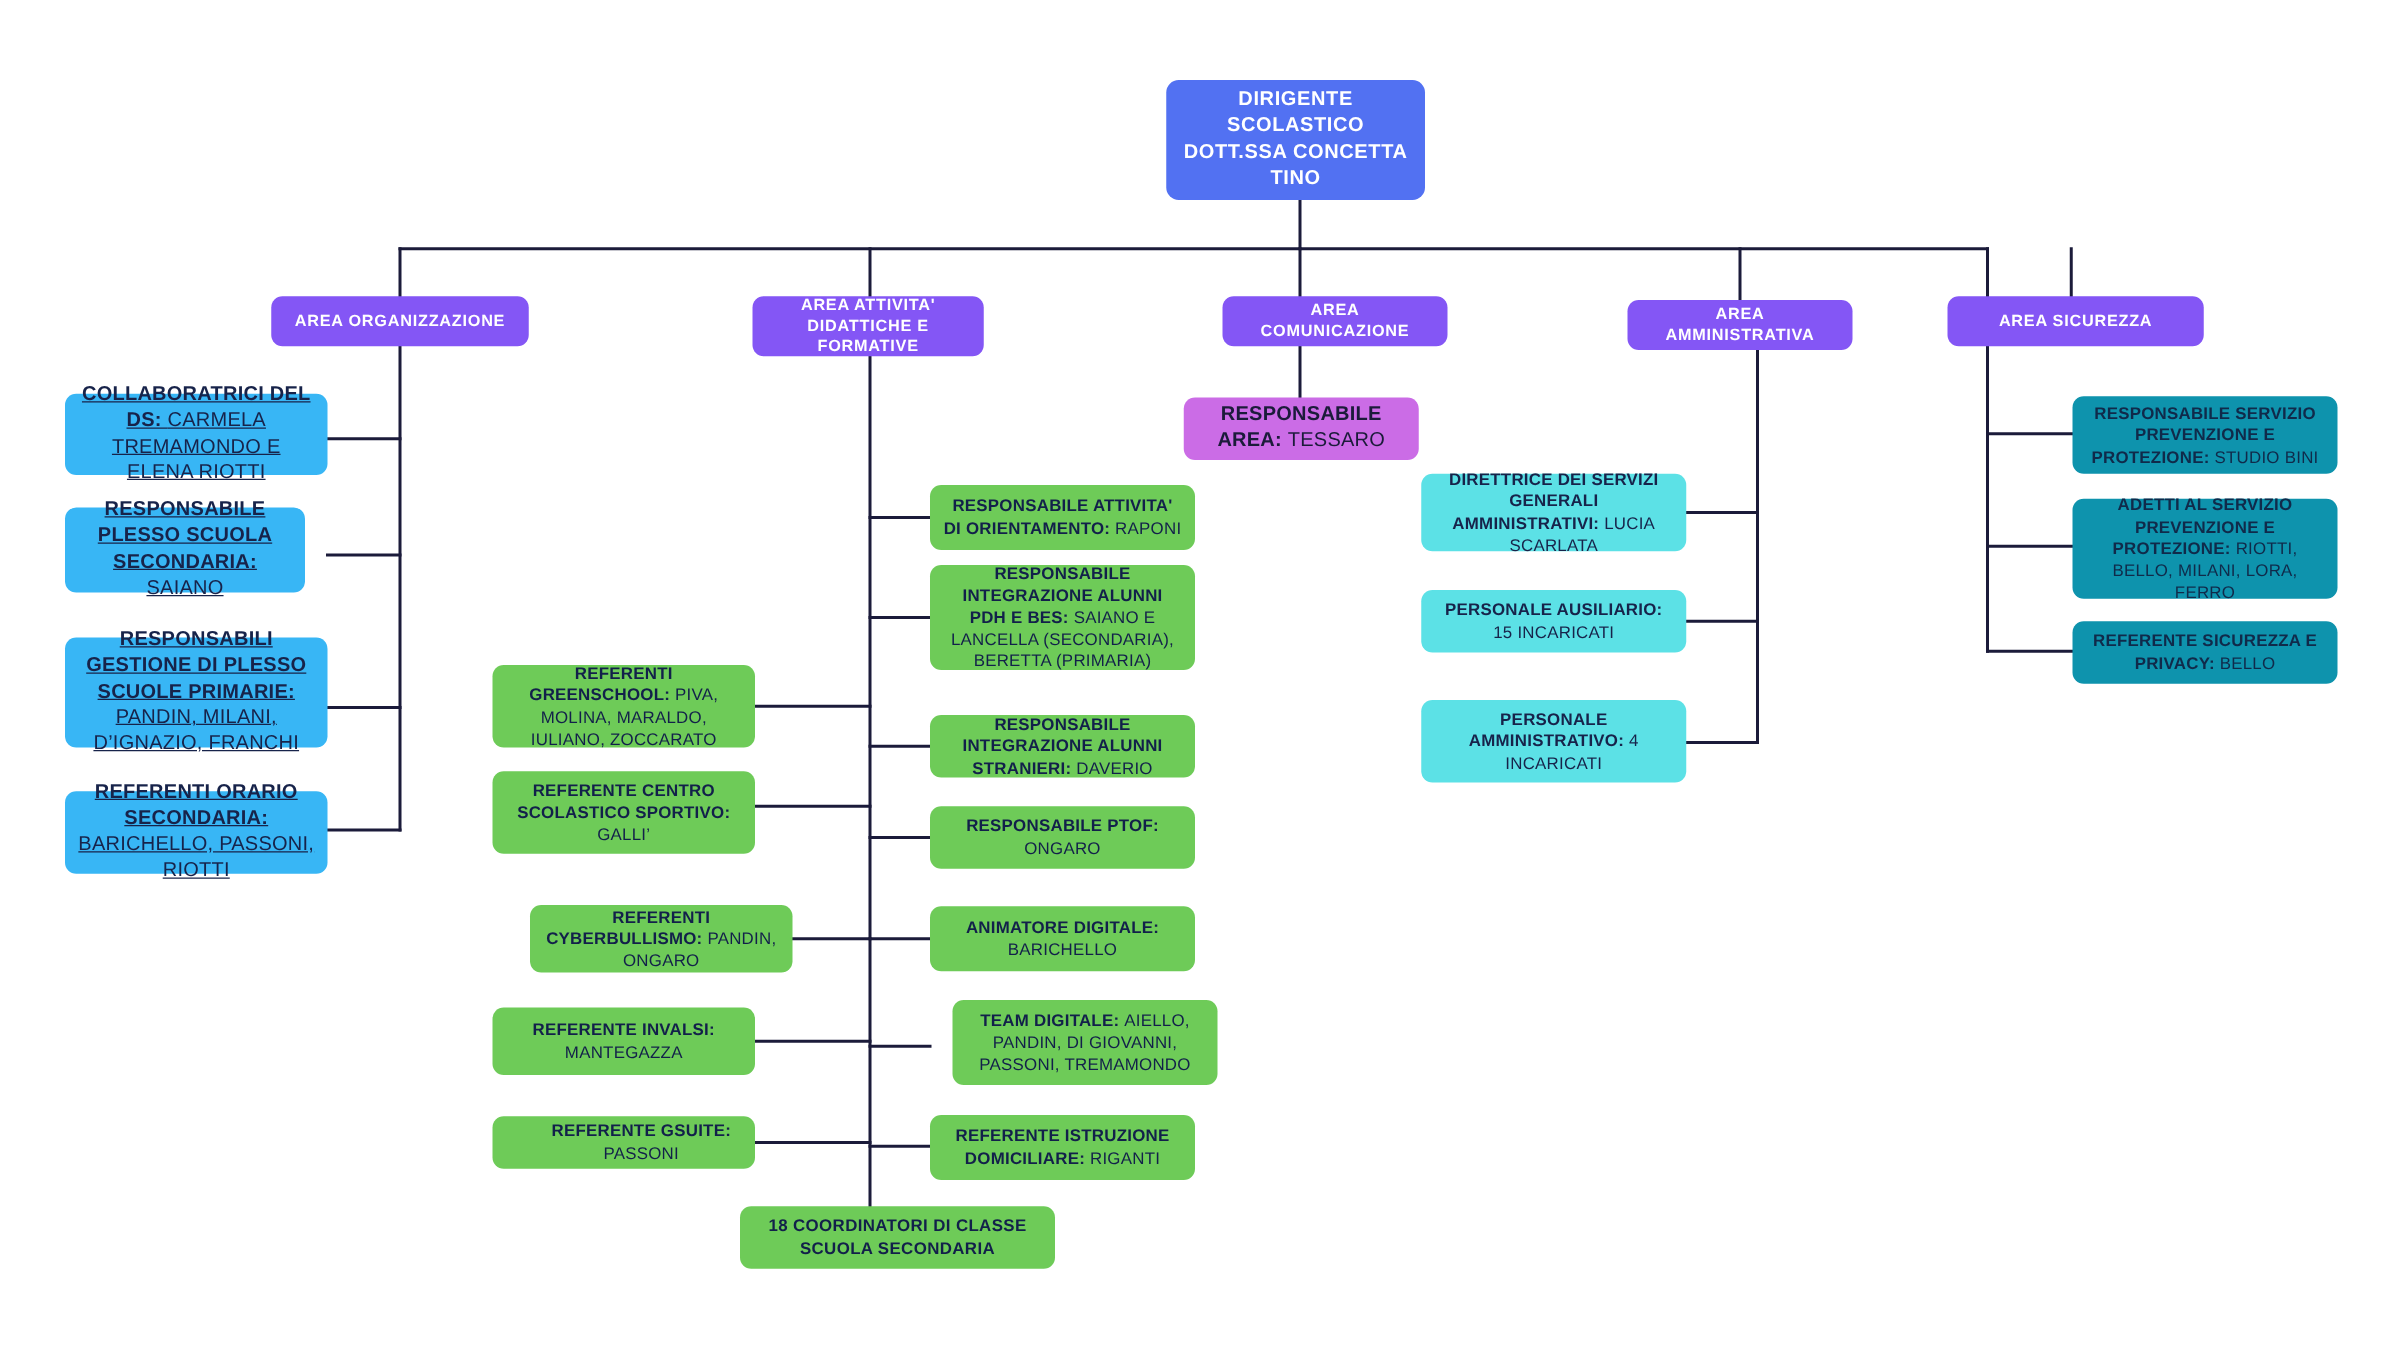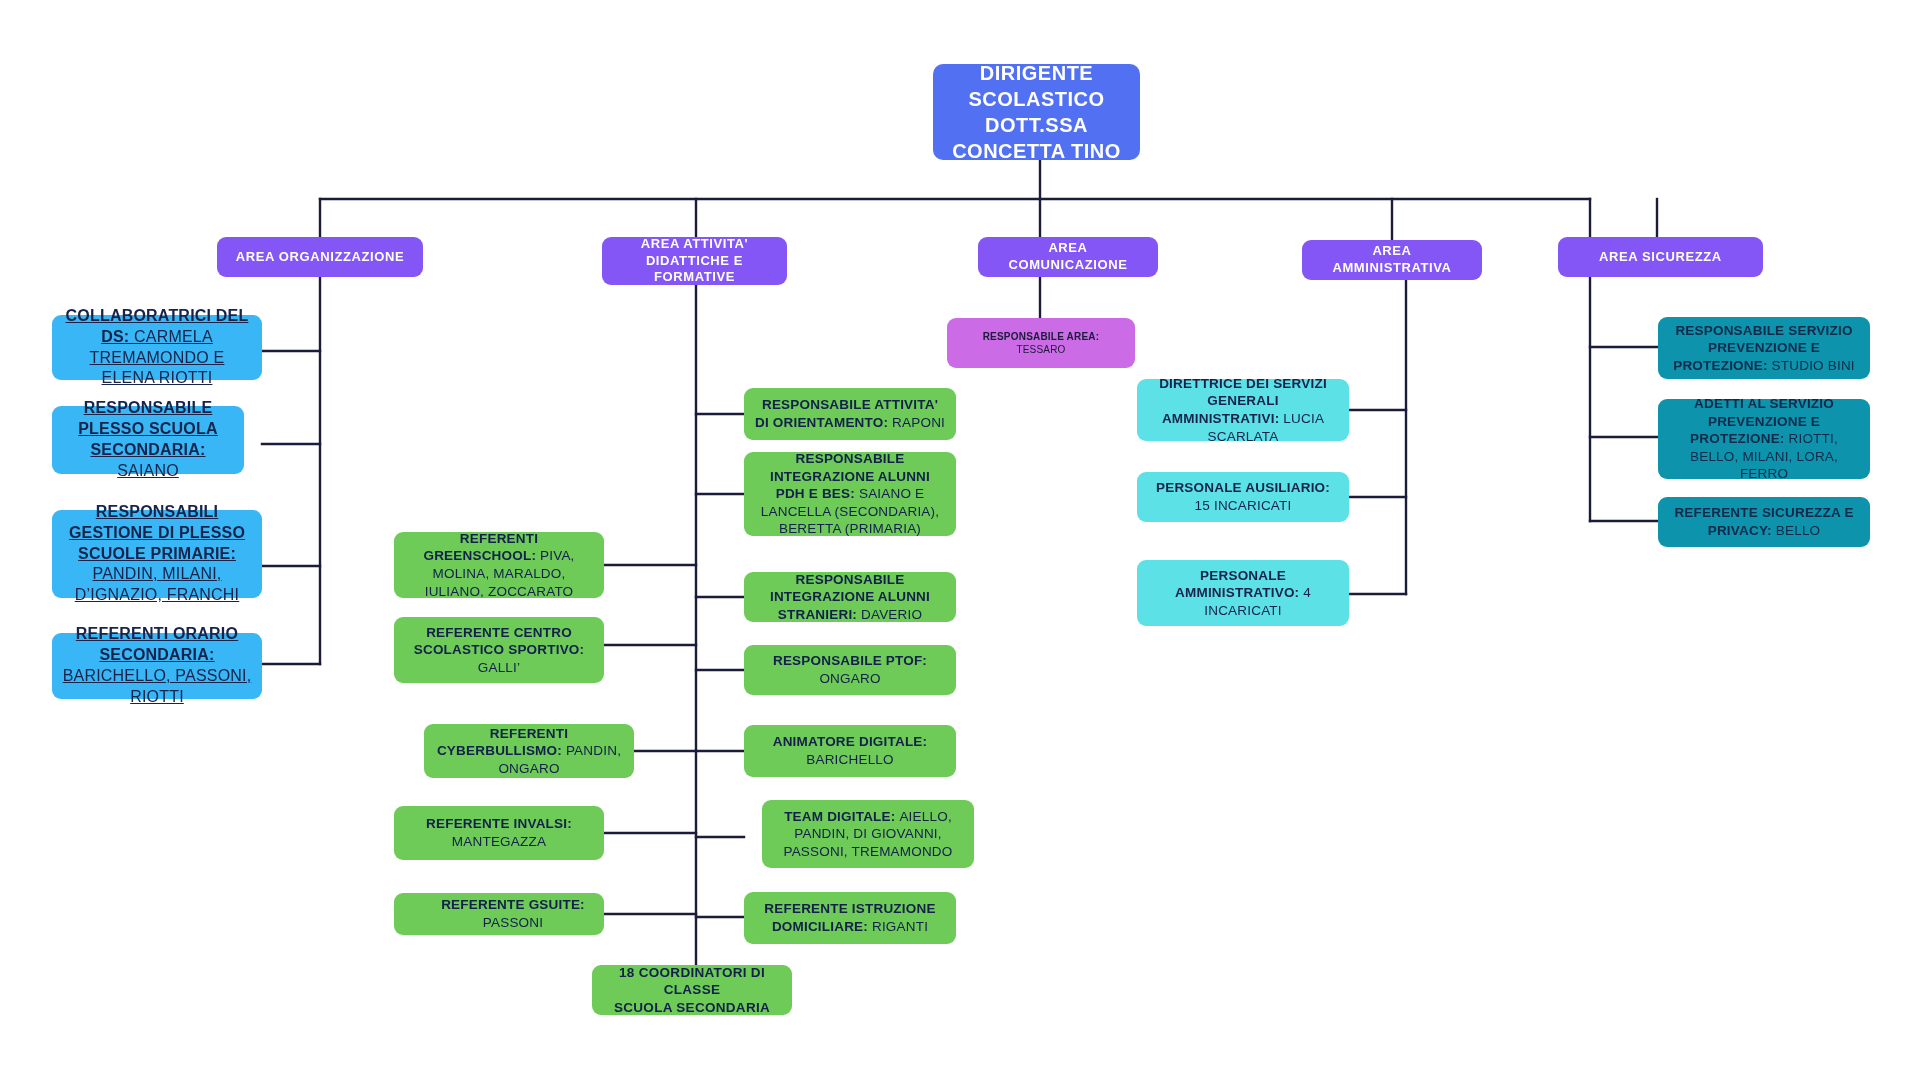"DIRIGENTE SCOLASTICO" .n-root { font-size: 20px -> 16px }
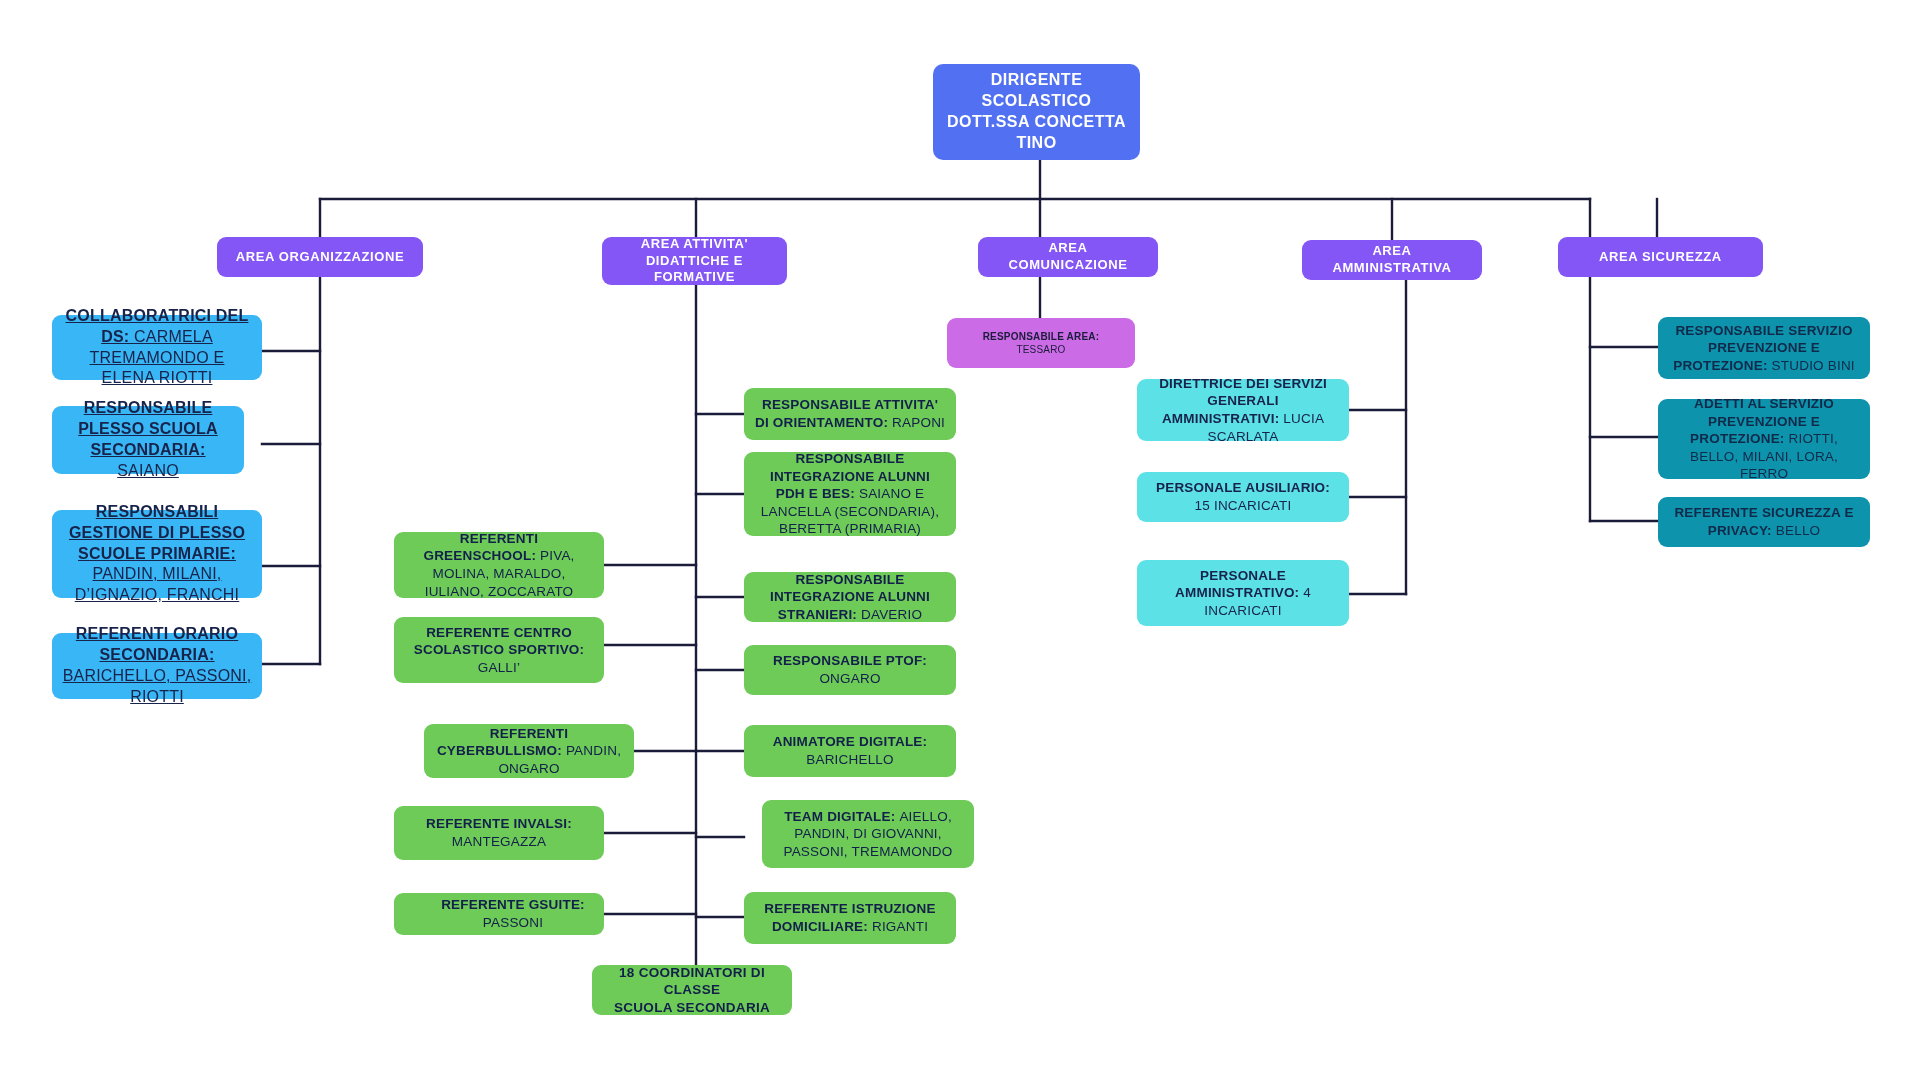"RESPONSABILE AREA: TESSARO" .n-comm { font-size: 10px -> 16px }
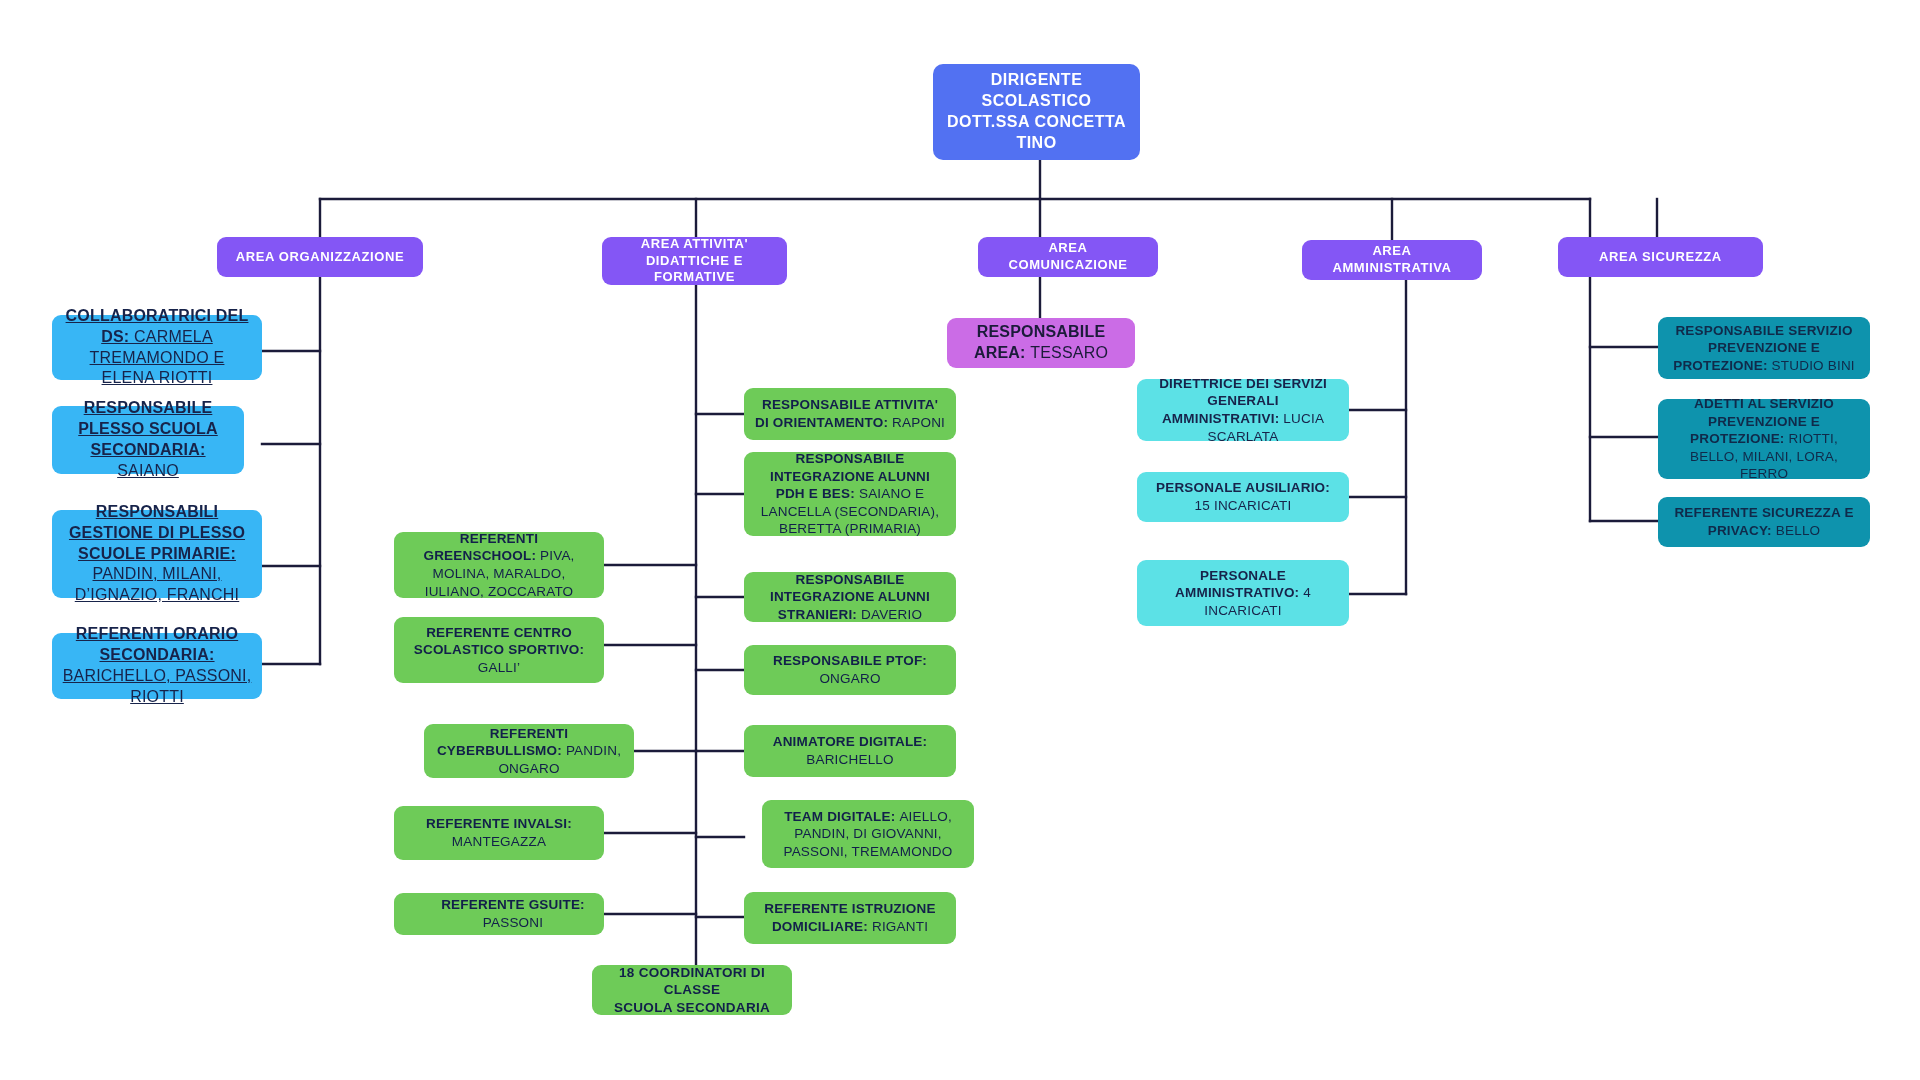"18 COORDINATORI DI CLASSE" div.node { width: 200px -> 252px }
